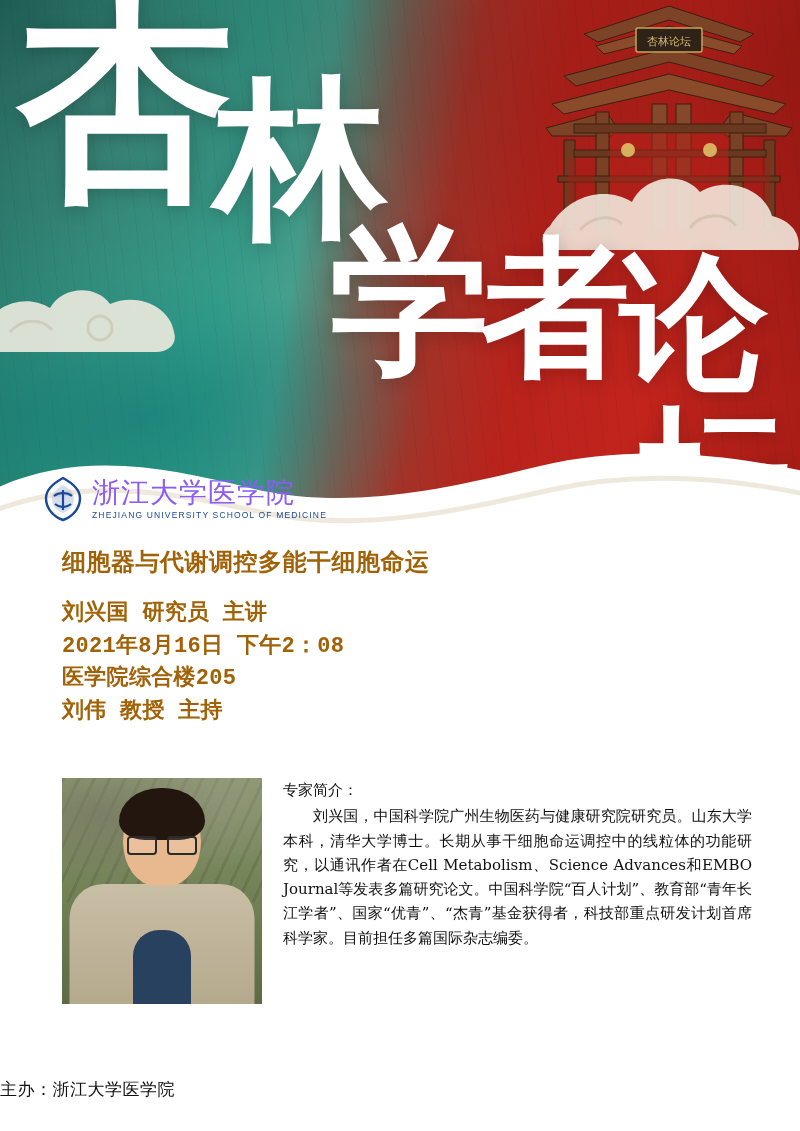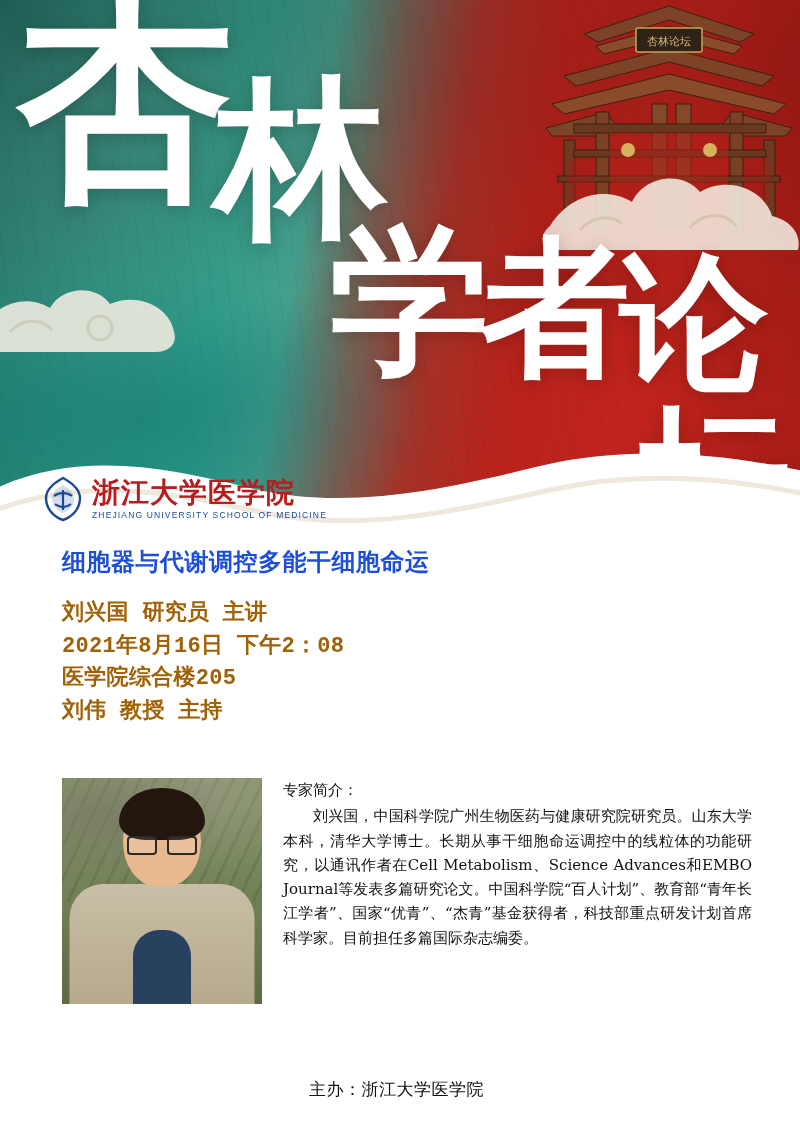"浙江大学医学院" .logo-cn { color: #b91c1c -> #8b5cf6; font-weight: 700 -> 400 }
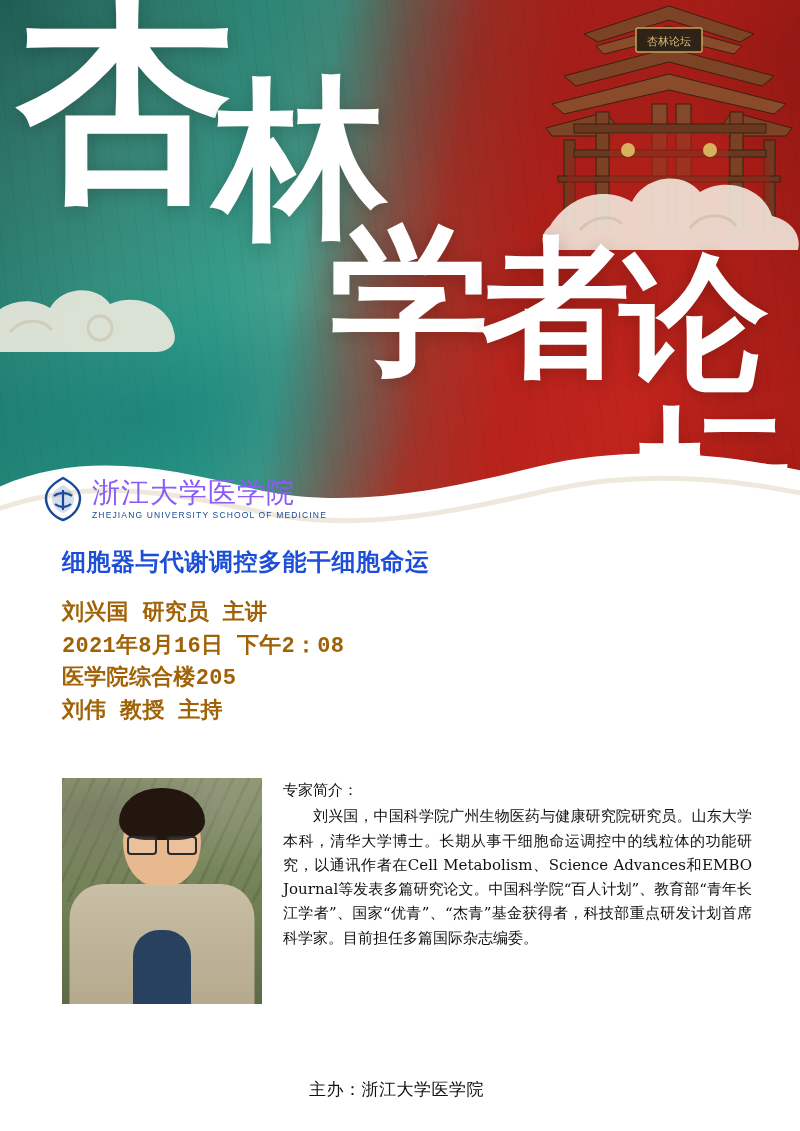"细胞器与代谢调控多能干细胞命运" .topic { color: #1d4ed8 -> #a16207 }
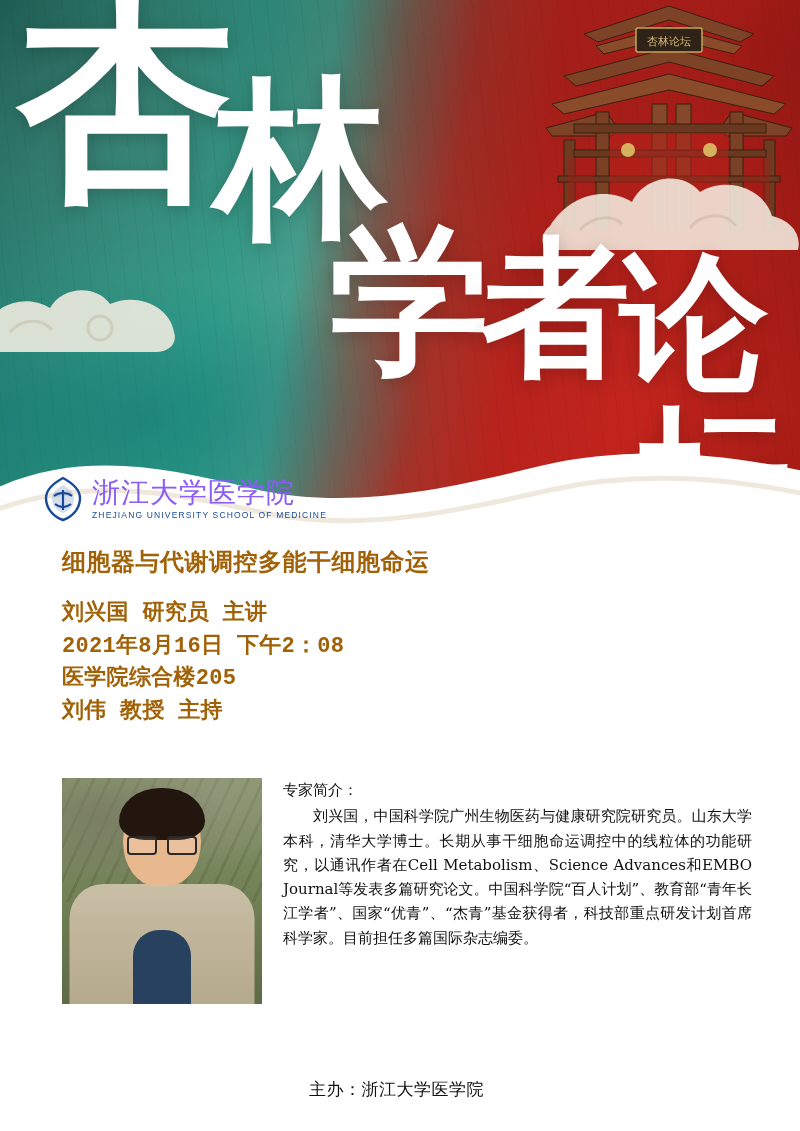"主办：浙江大学医学院" .footer { text-align: center -> left }
